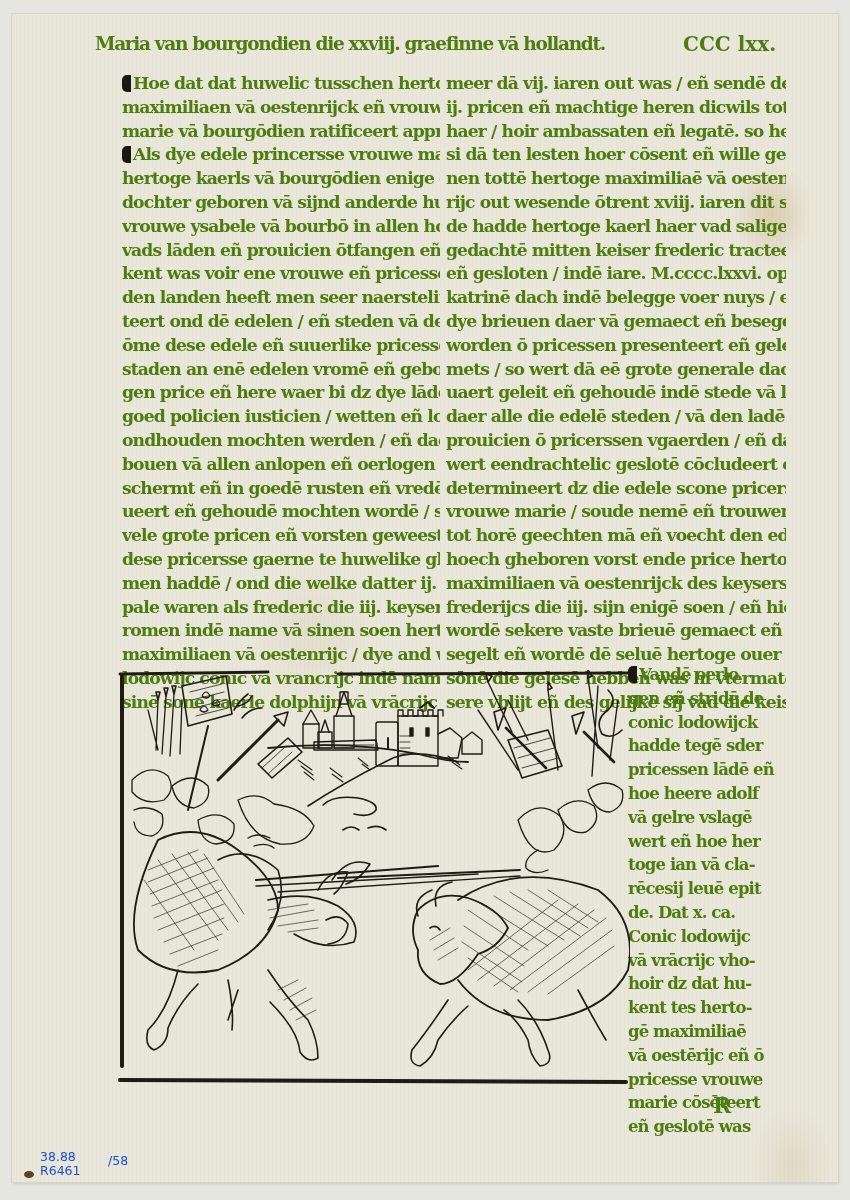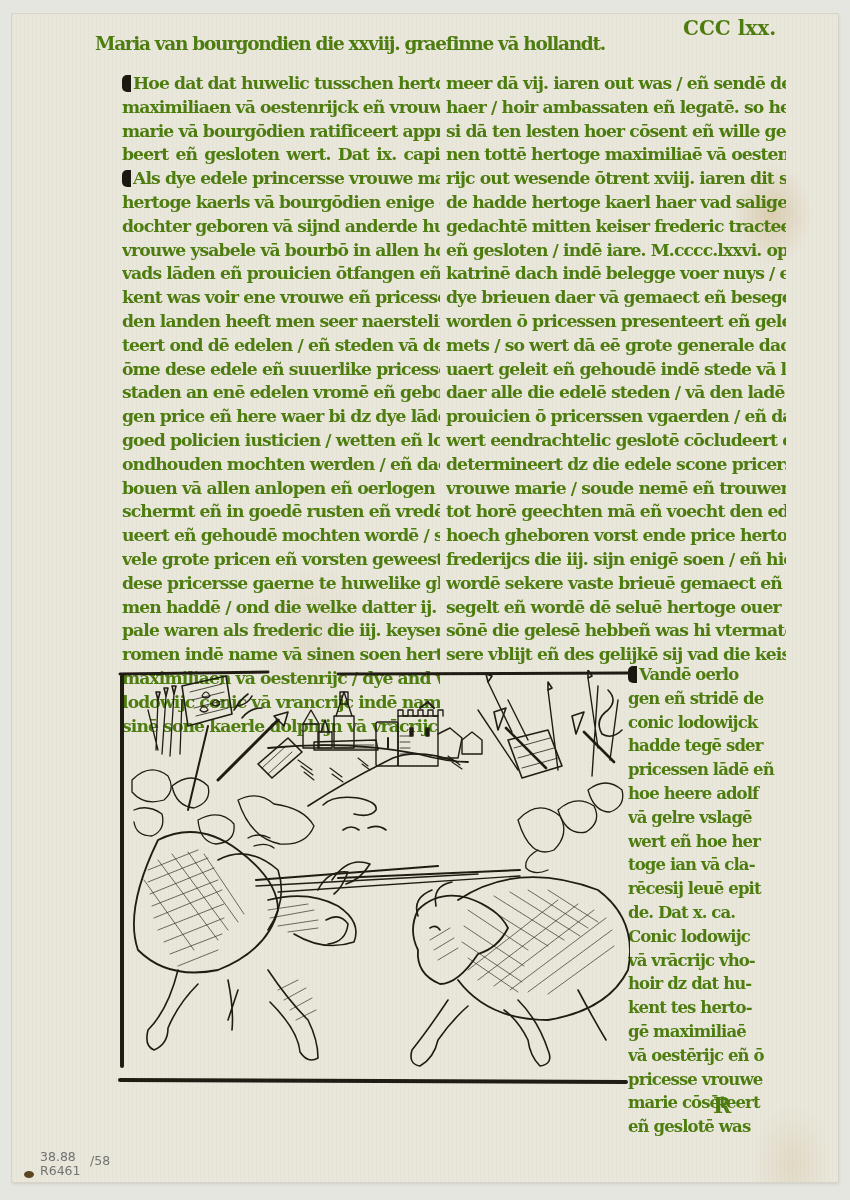"CCC lxx." .folio { top: 16px -> 32px }
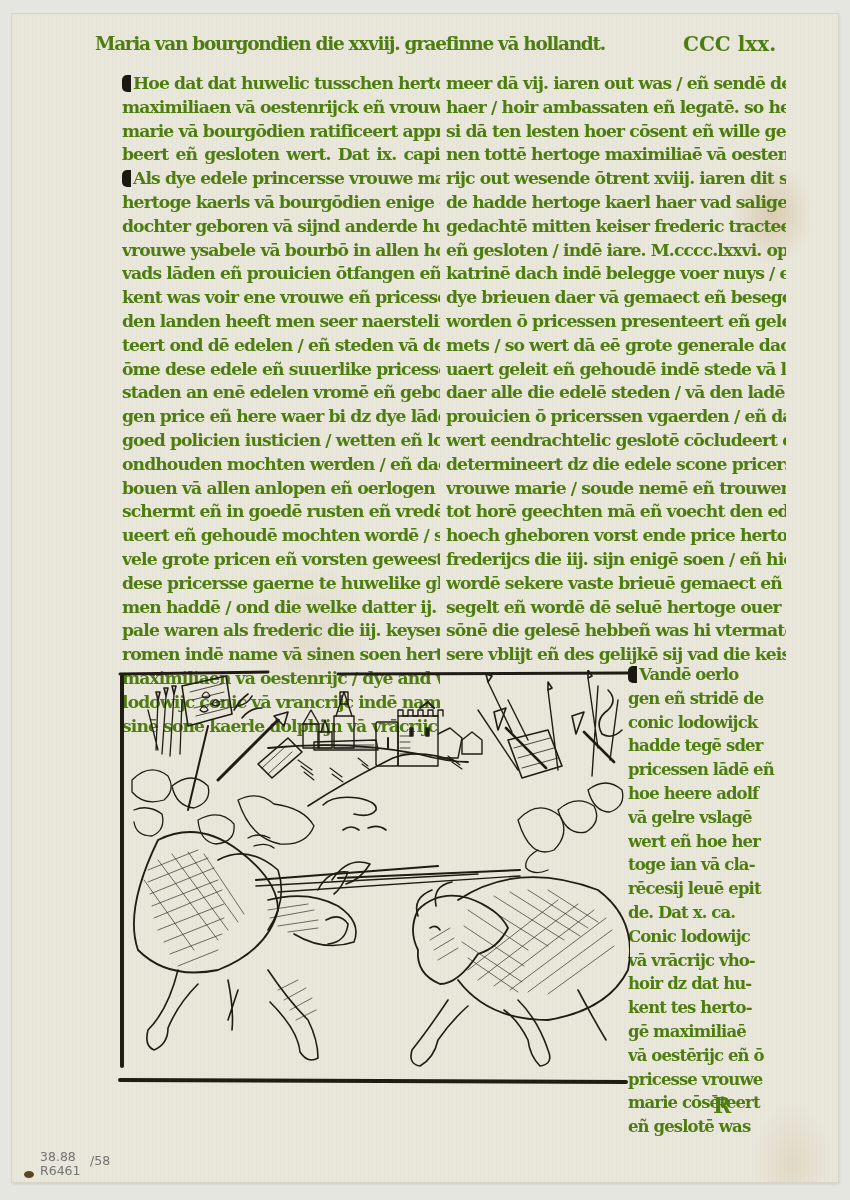"ij. pricen eñ machtige heren" div.line { html: none -> <div>ij. pricen eñ machtige heren dicwils tot</div> }
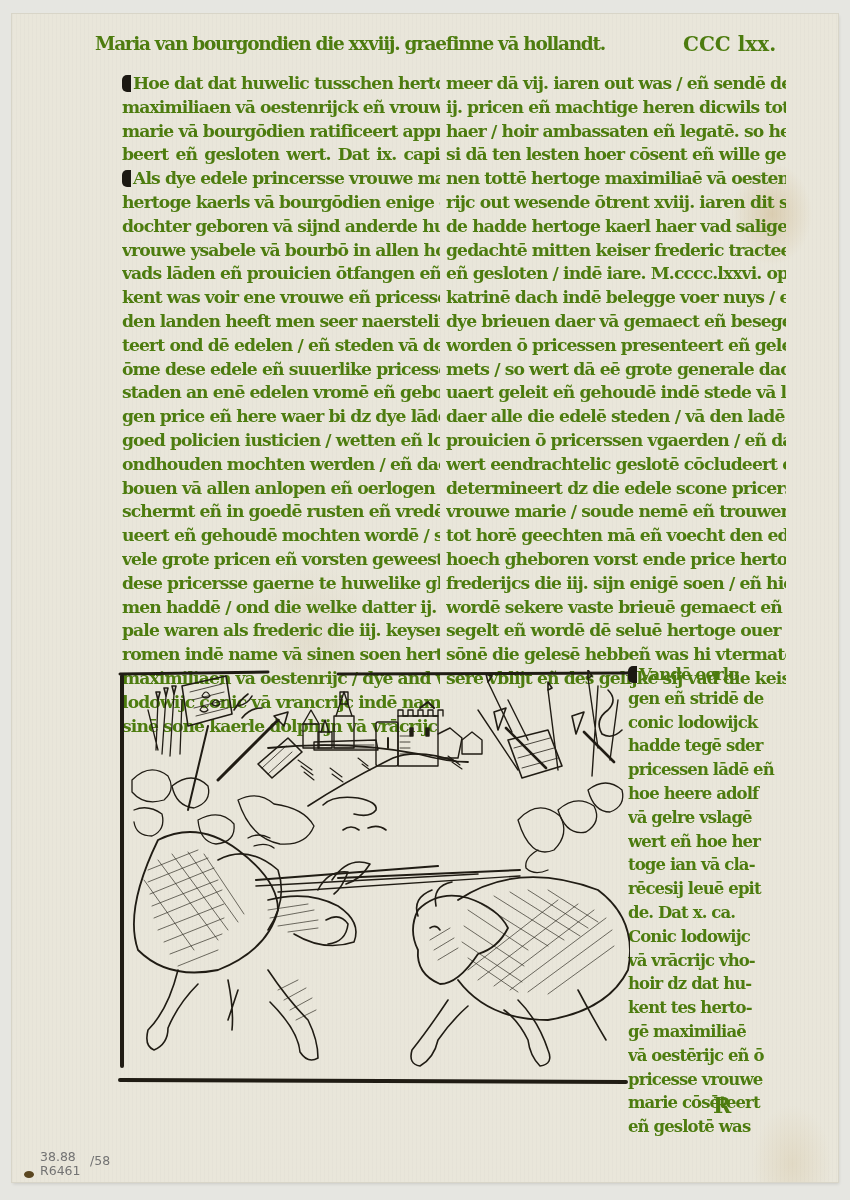"beert eñ gesloten wert. Dat" div.line { html: <div>beert eñ gesloten wert. Dat ix. capi</div> -> none }
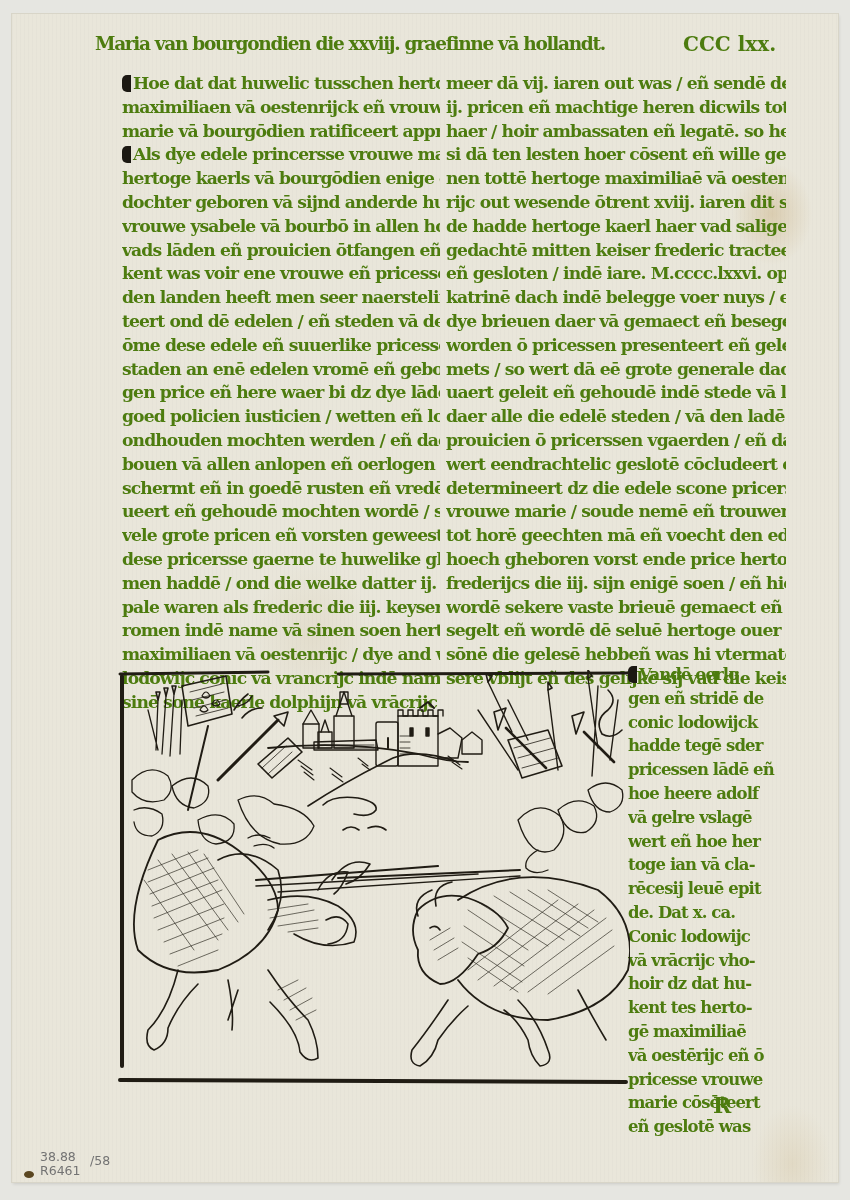"maximiliaen vā oestenrijck des keysers" div.line { html: none -> <div>maximiliaen vā oestenrijck des keysers</div> }
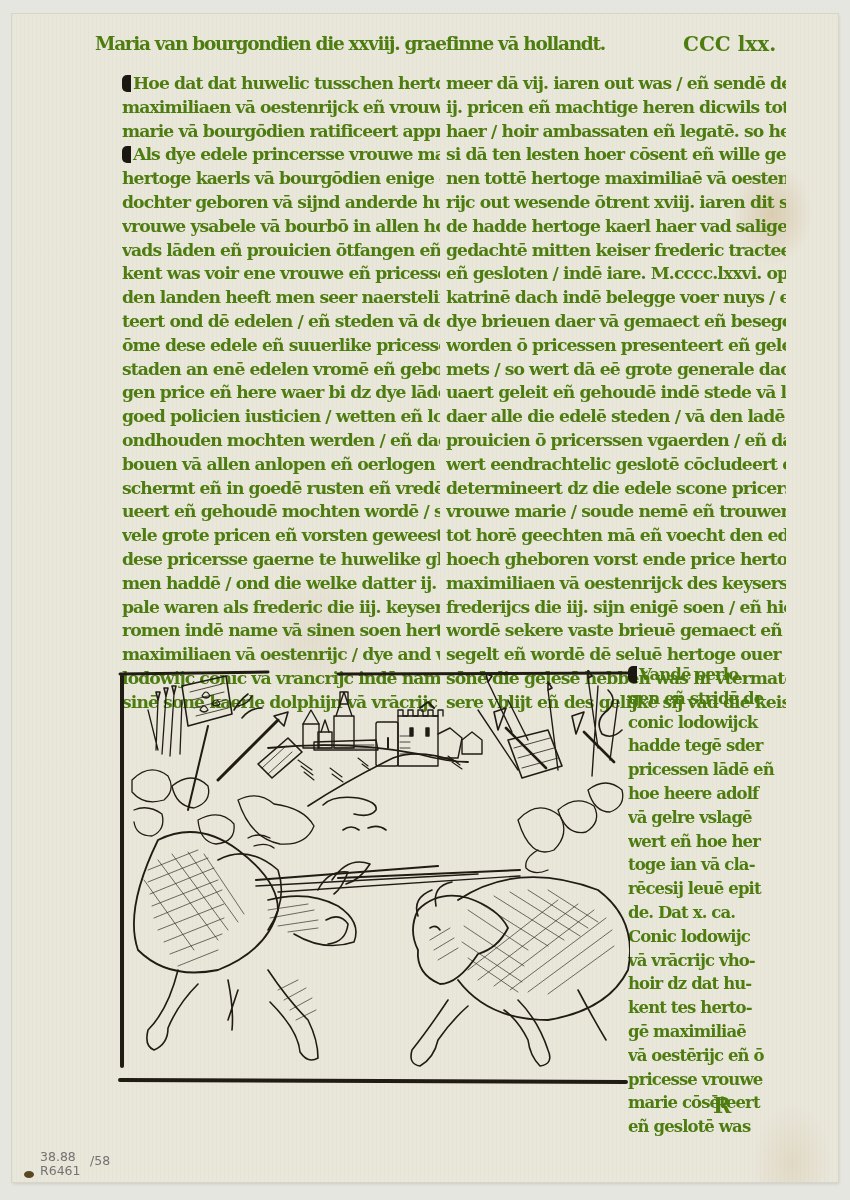"38.88" .accession { color: #737373 -> #1d4ed8 }
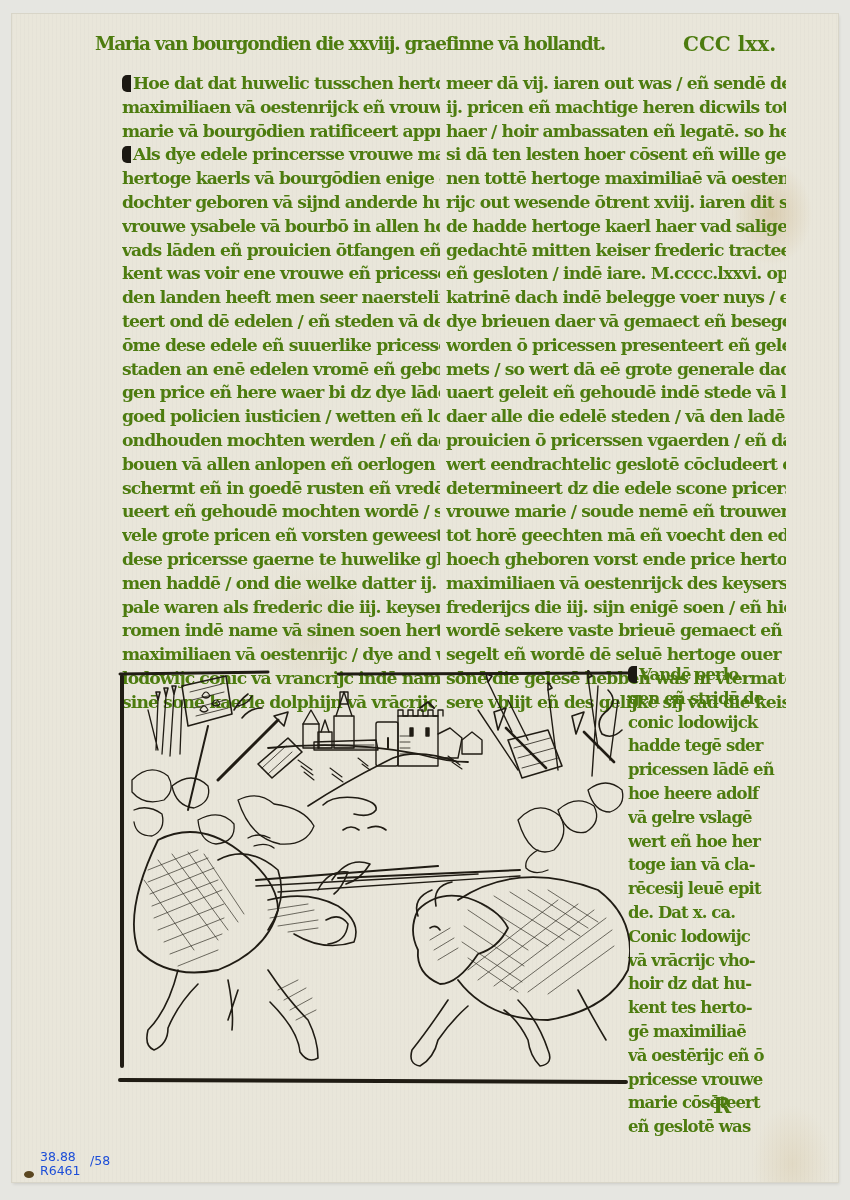"/58" .accession .fraction { left: 50px -> 68px }
